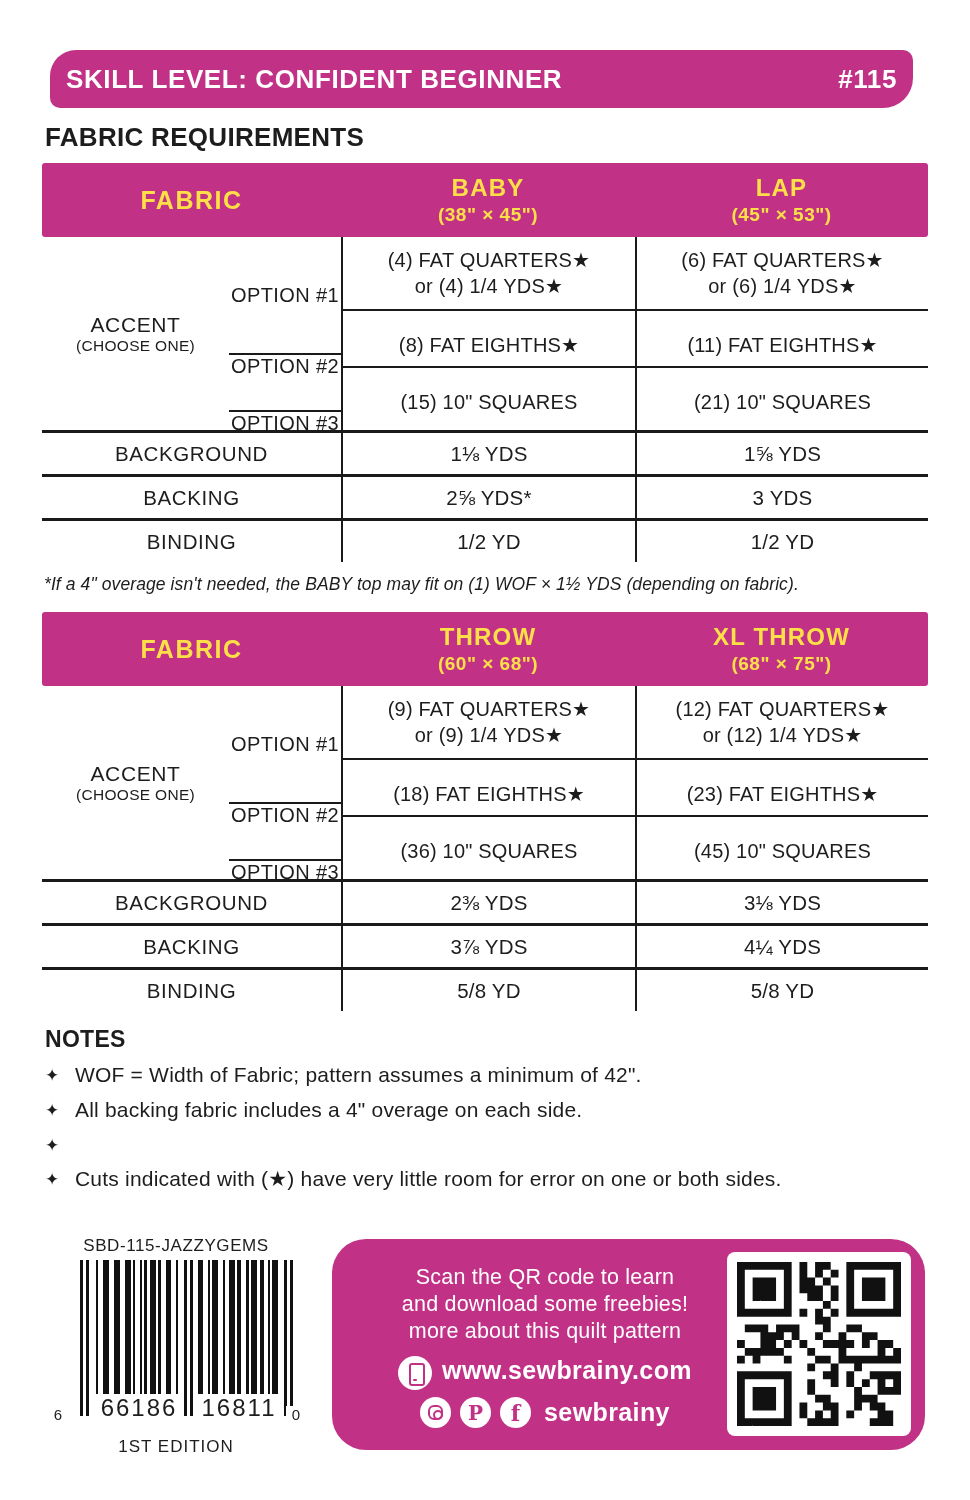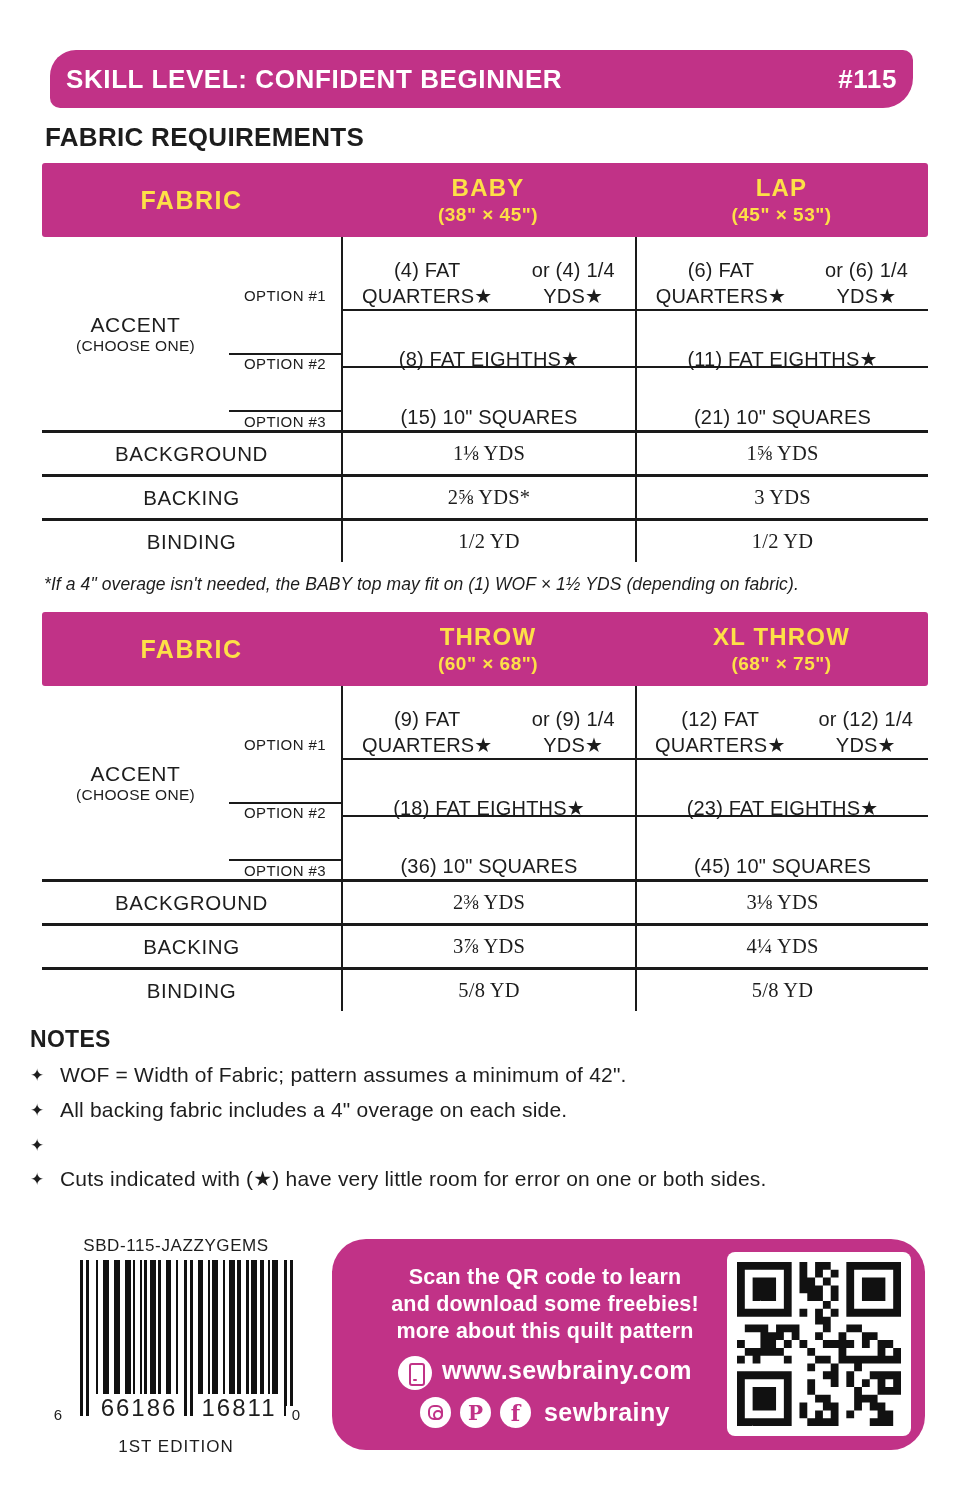"(4) FAT QUARTERS★" .opt-row .cell { align-items: flex-end -> center; flex-direction: row -> column }
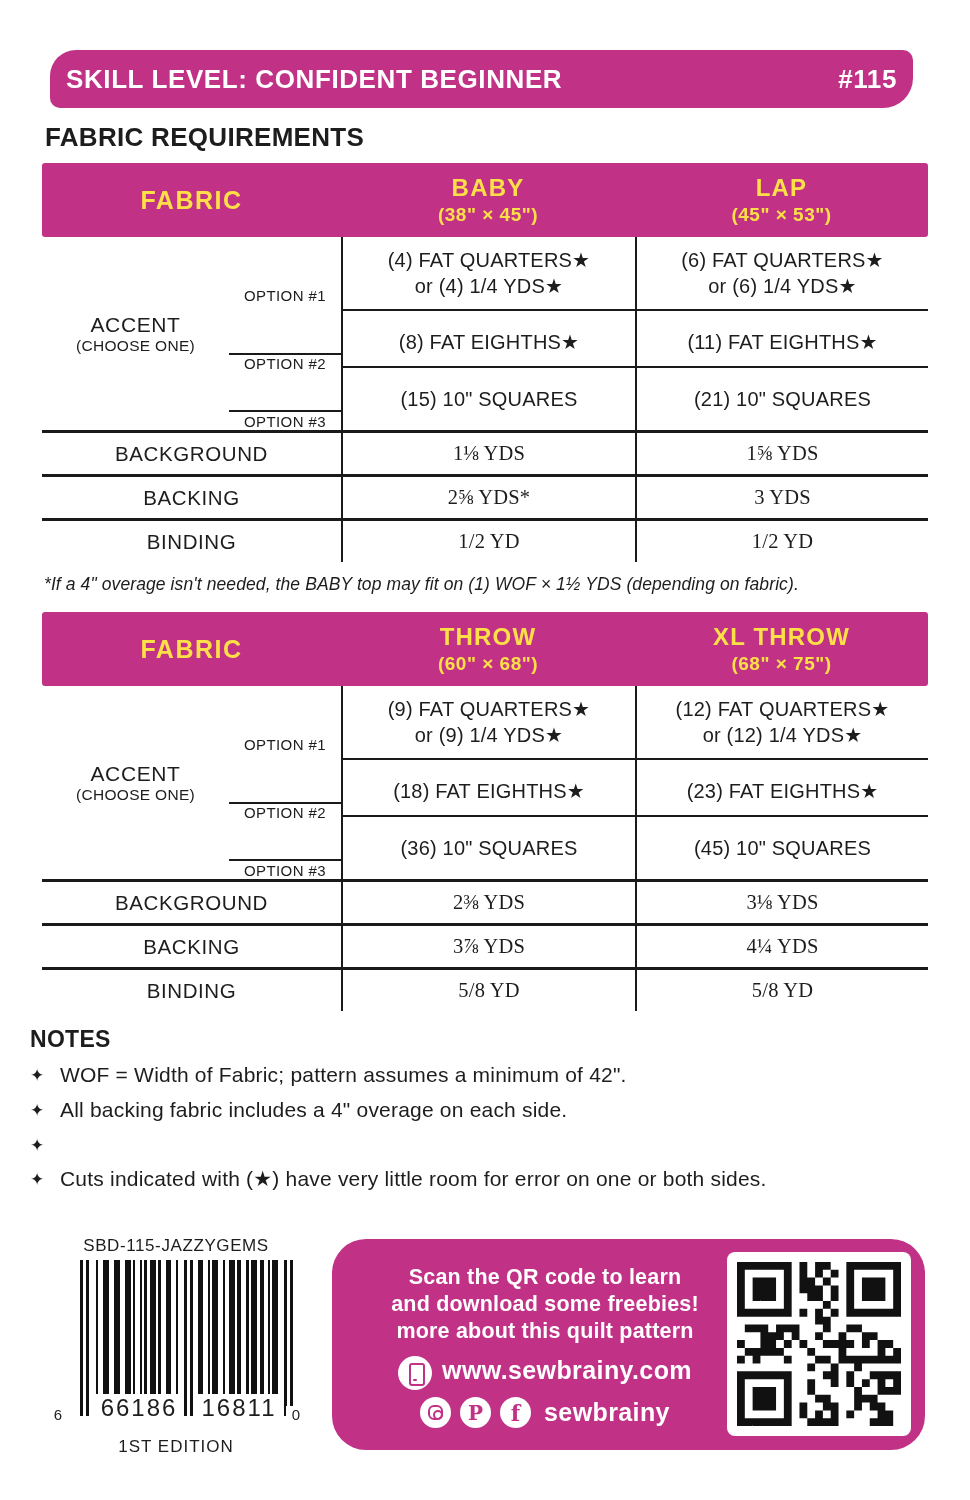"OPTION #1" .opt-row .olabel { font-size: 15px -> 20px }
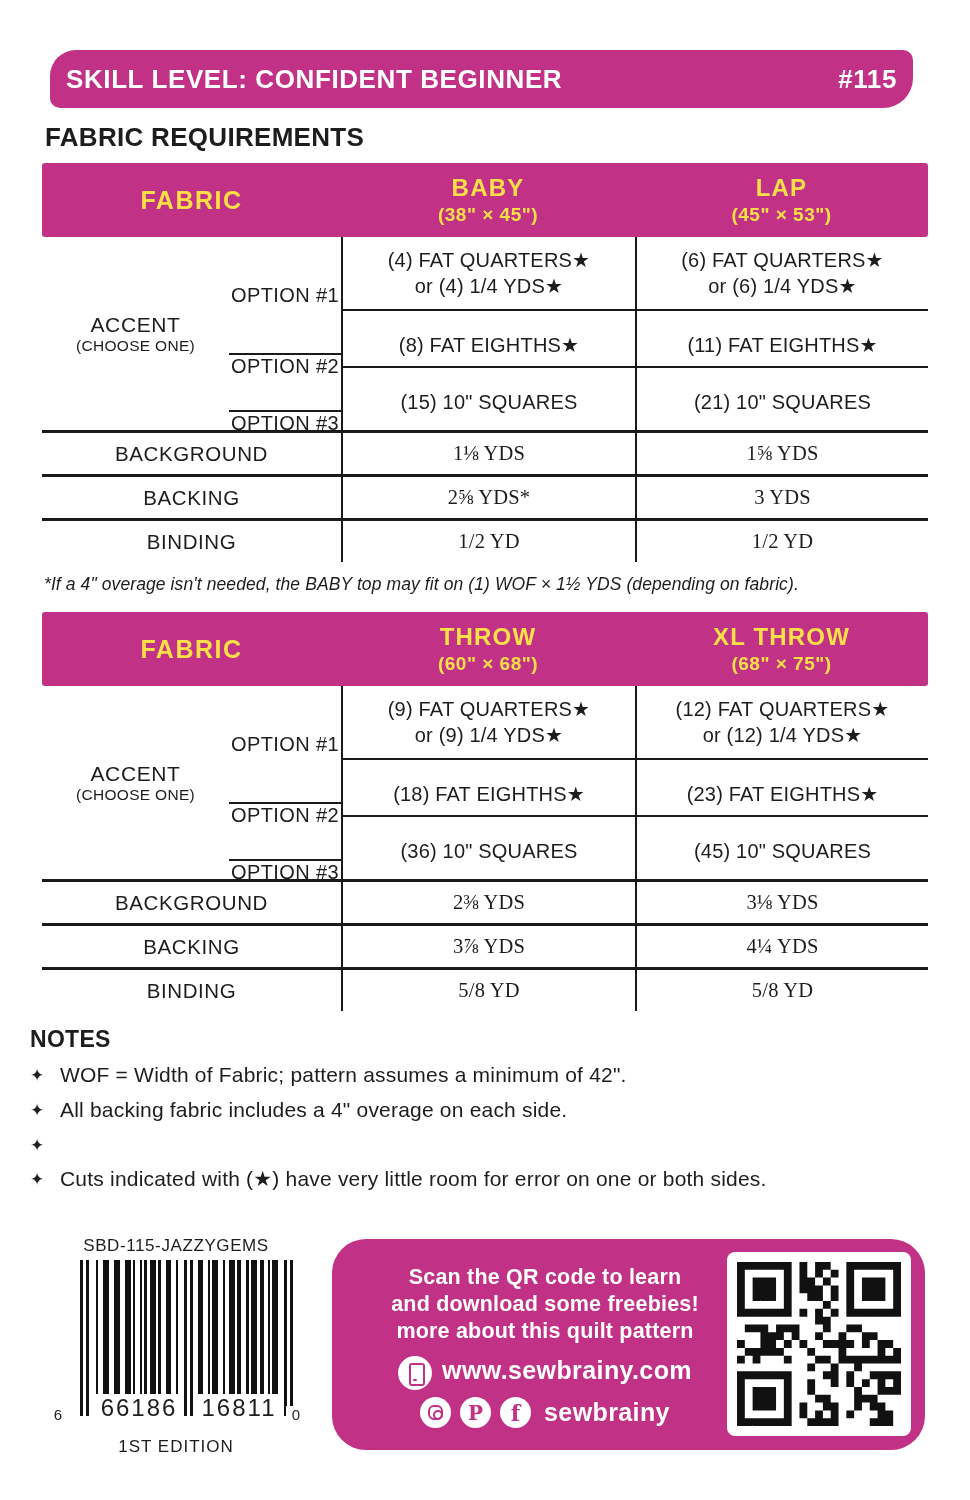"1⅛ YDS" .std-row .cell { font-family: Liberation Serif, serif -> none }
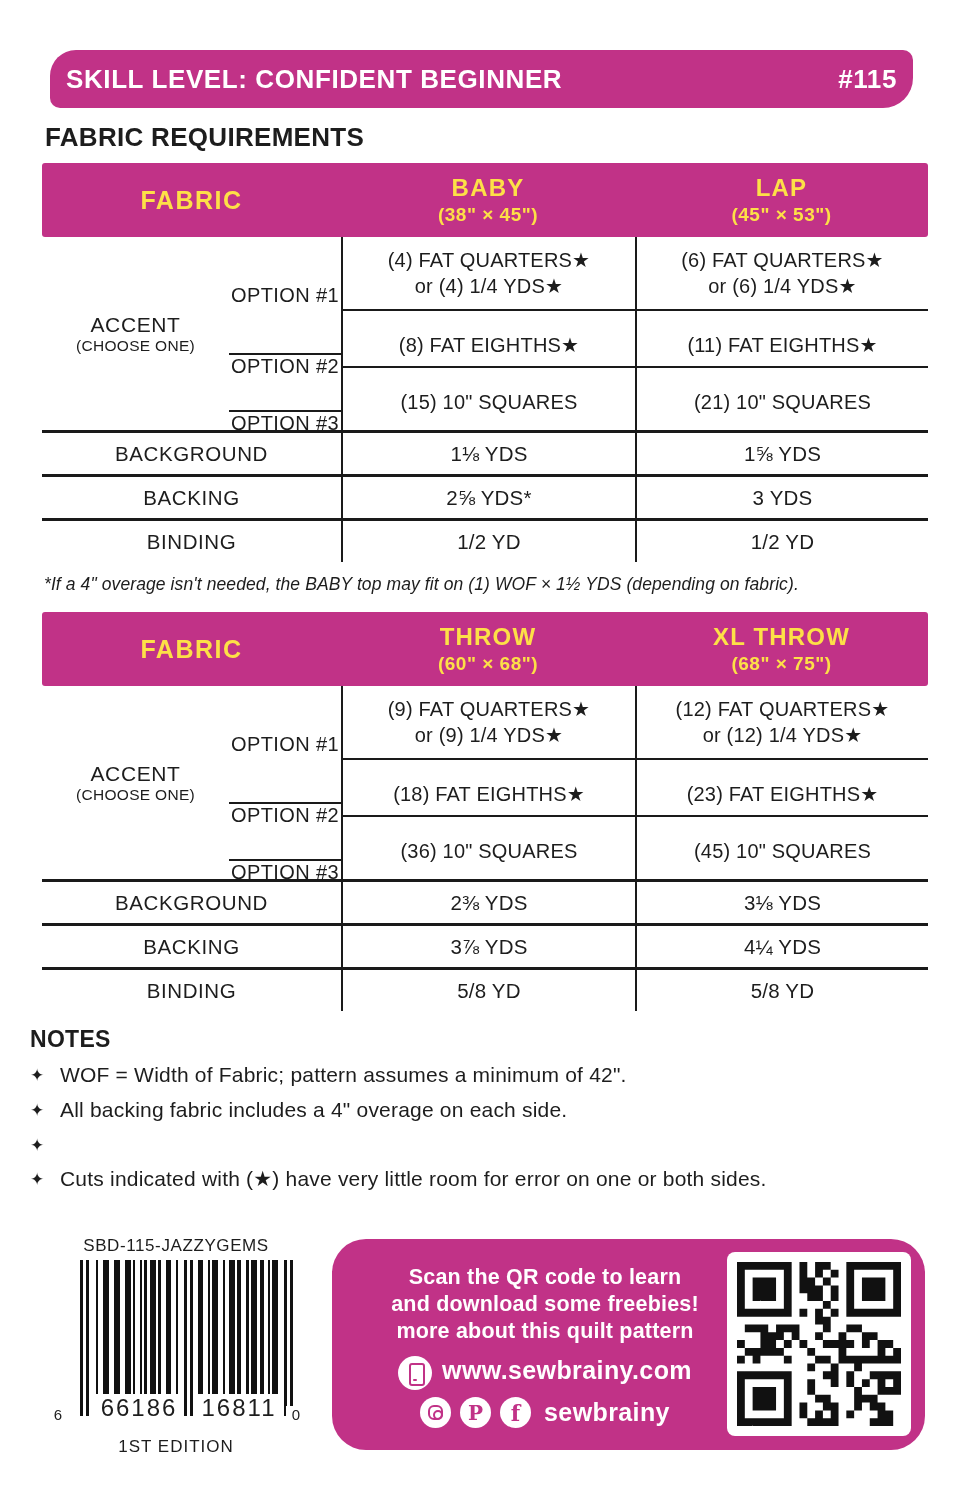"NOTES" .notes { left: 30px -> 45px }
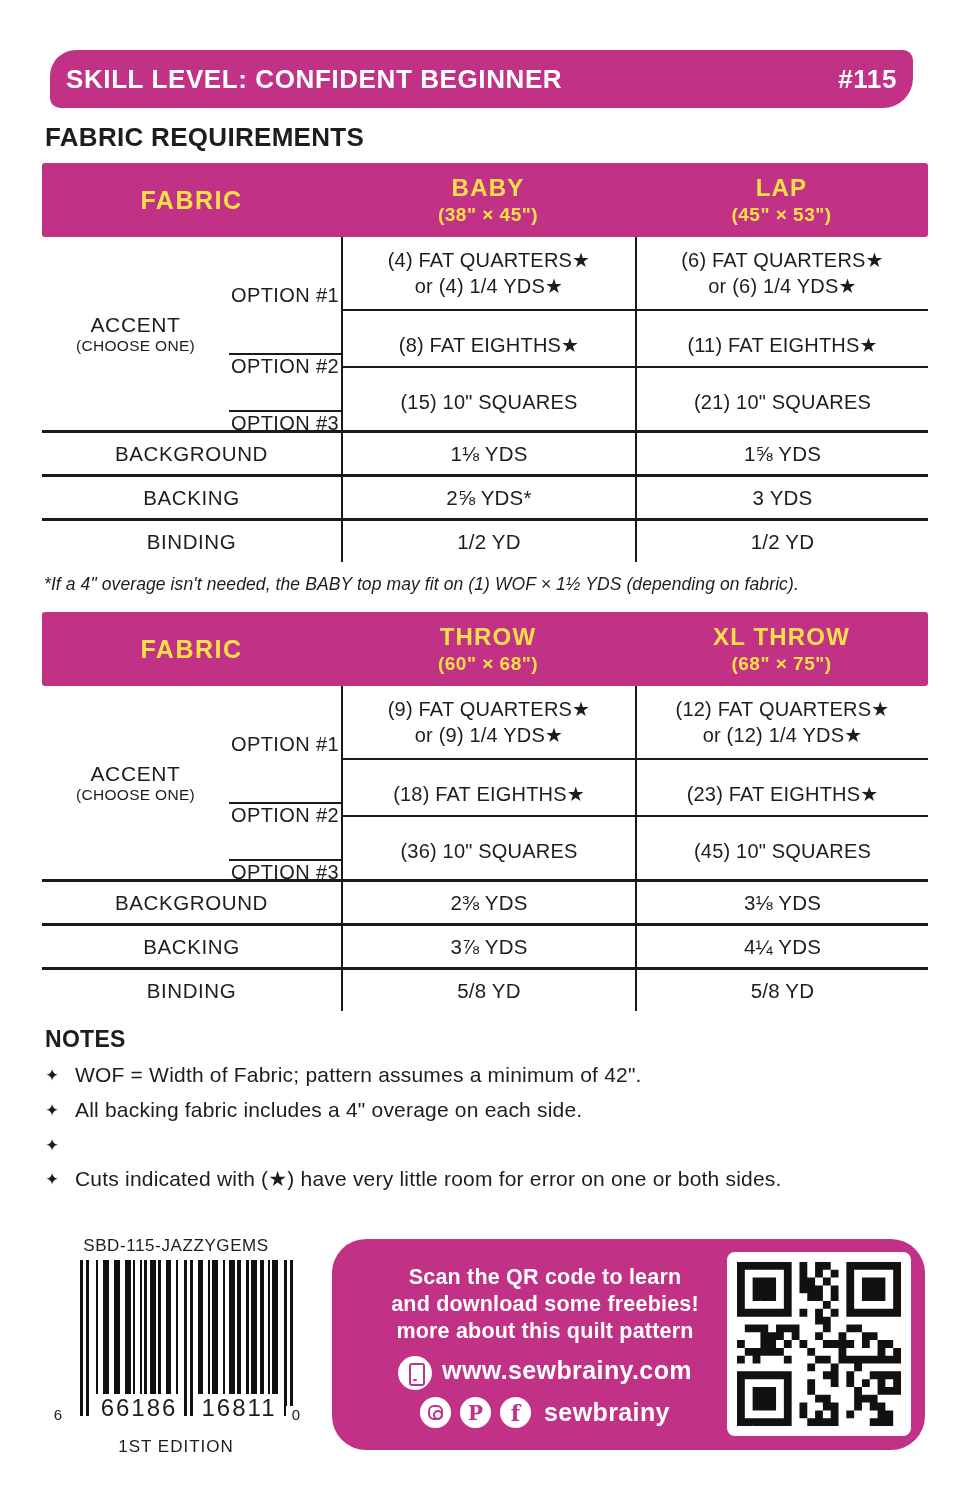"Scan the QR code to" .promo-text { font-weight: bold -> normal }
